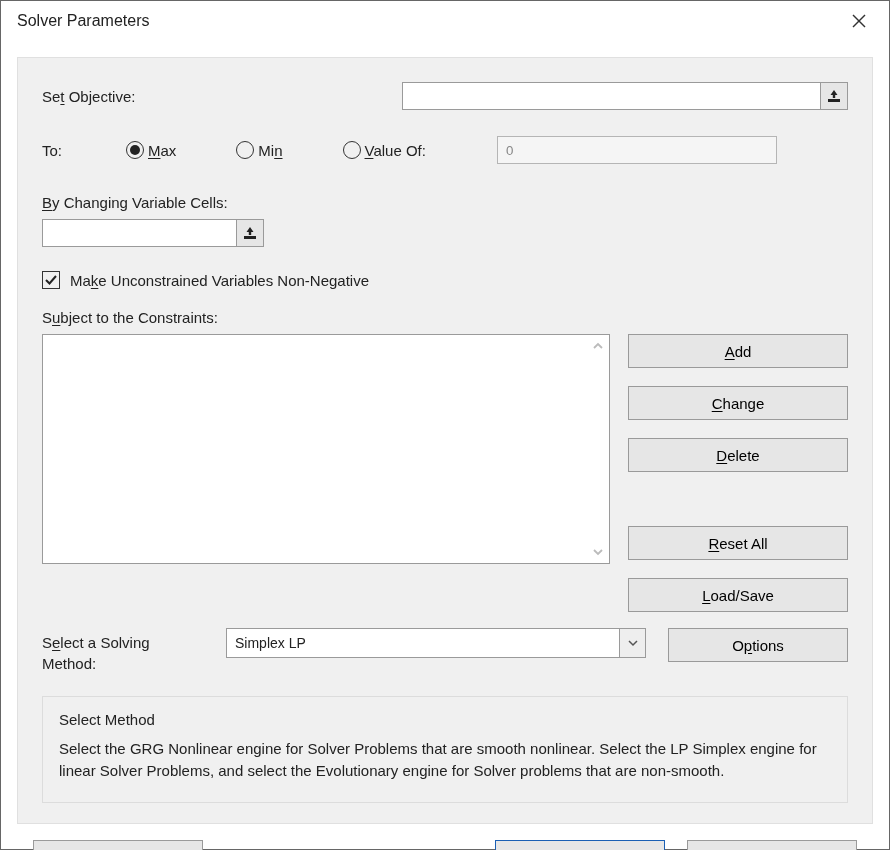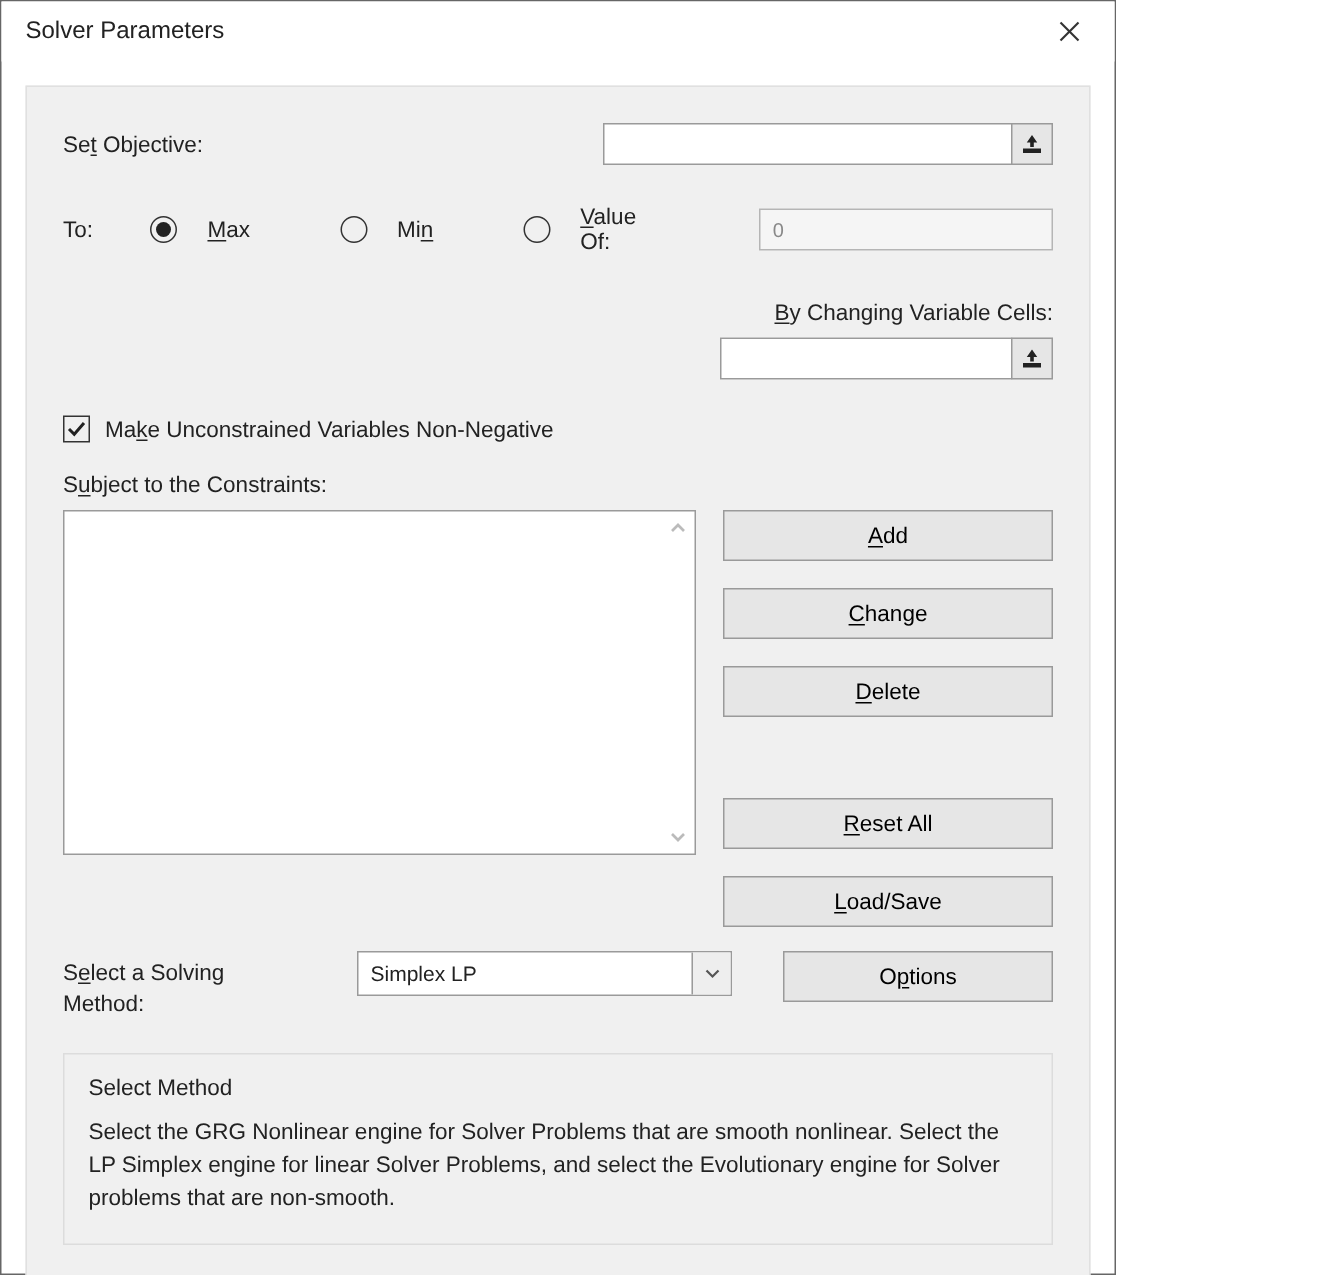"Solver Parameters" .dialog { width: 744px -> 890px }
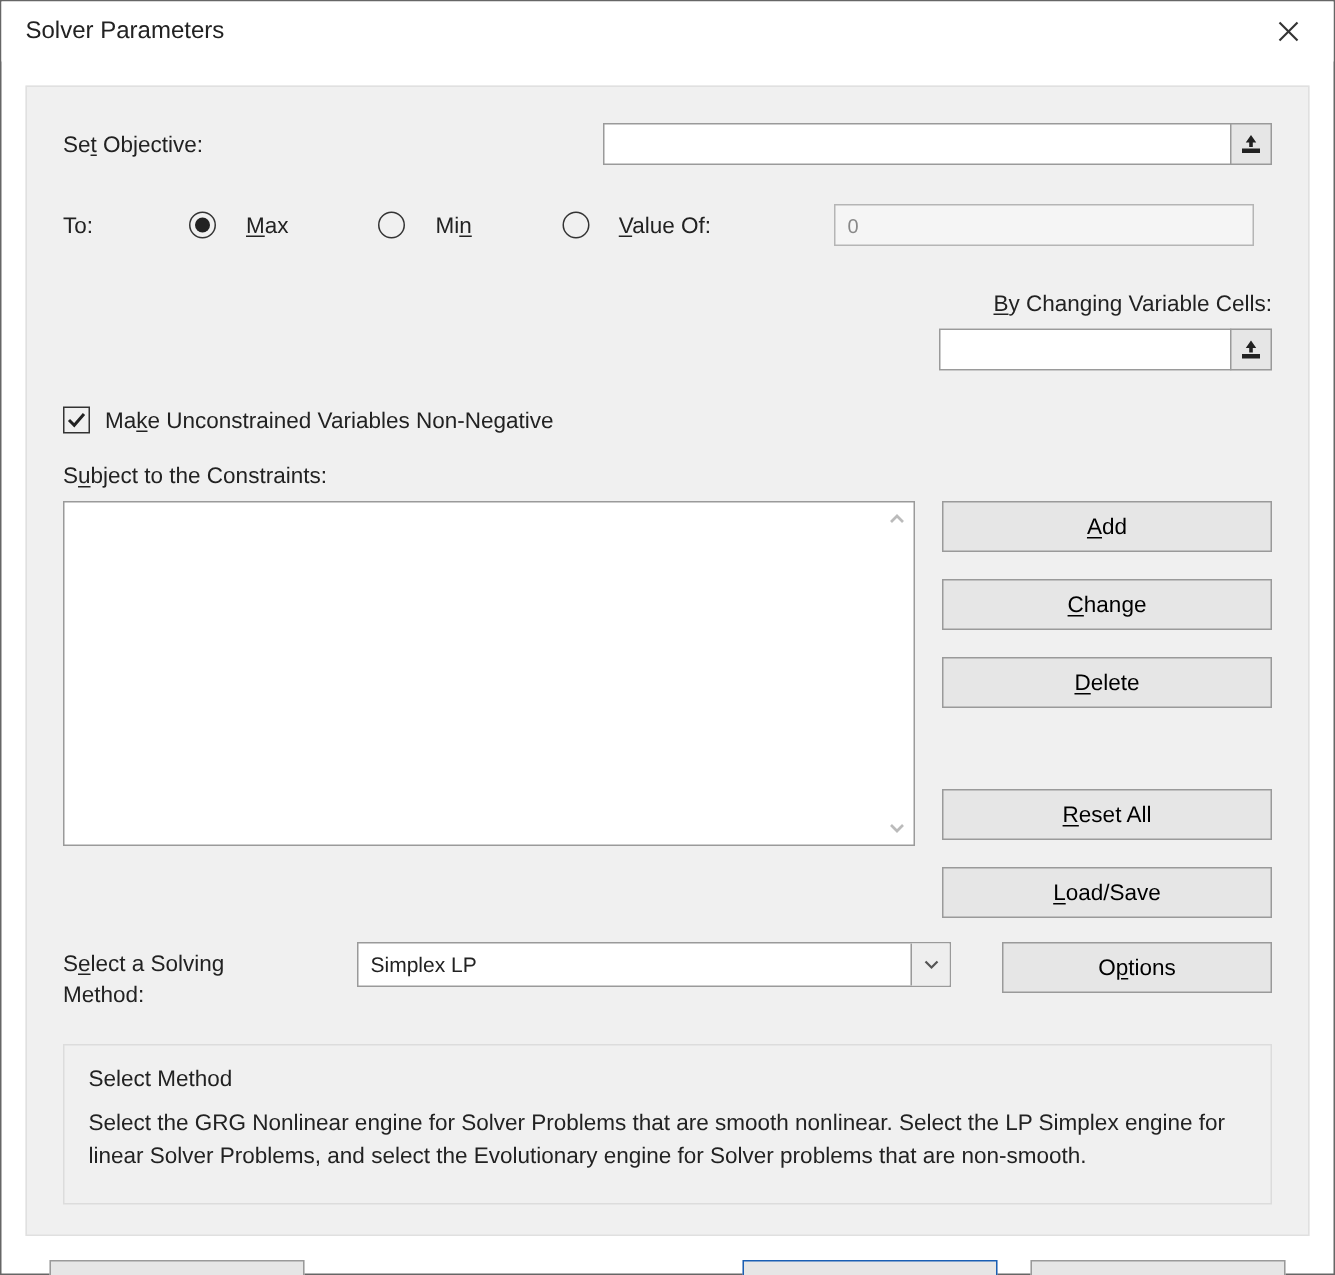"Max" .radio-group { gap: 20px -> 4px }
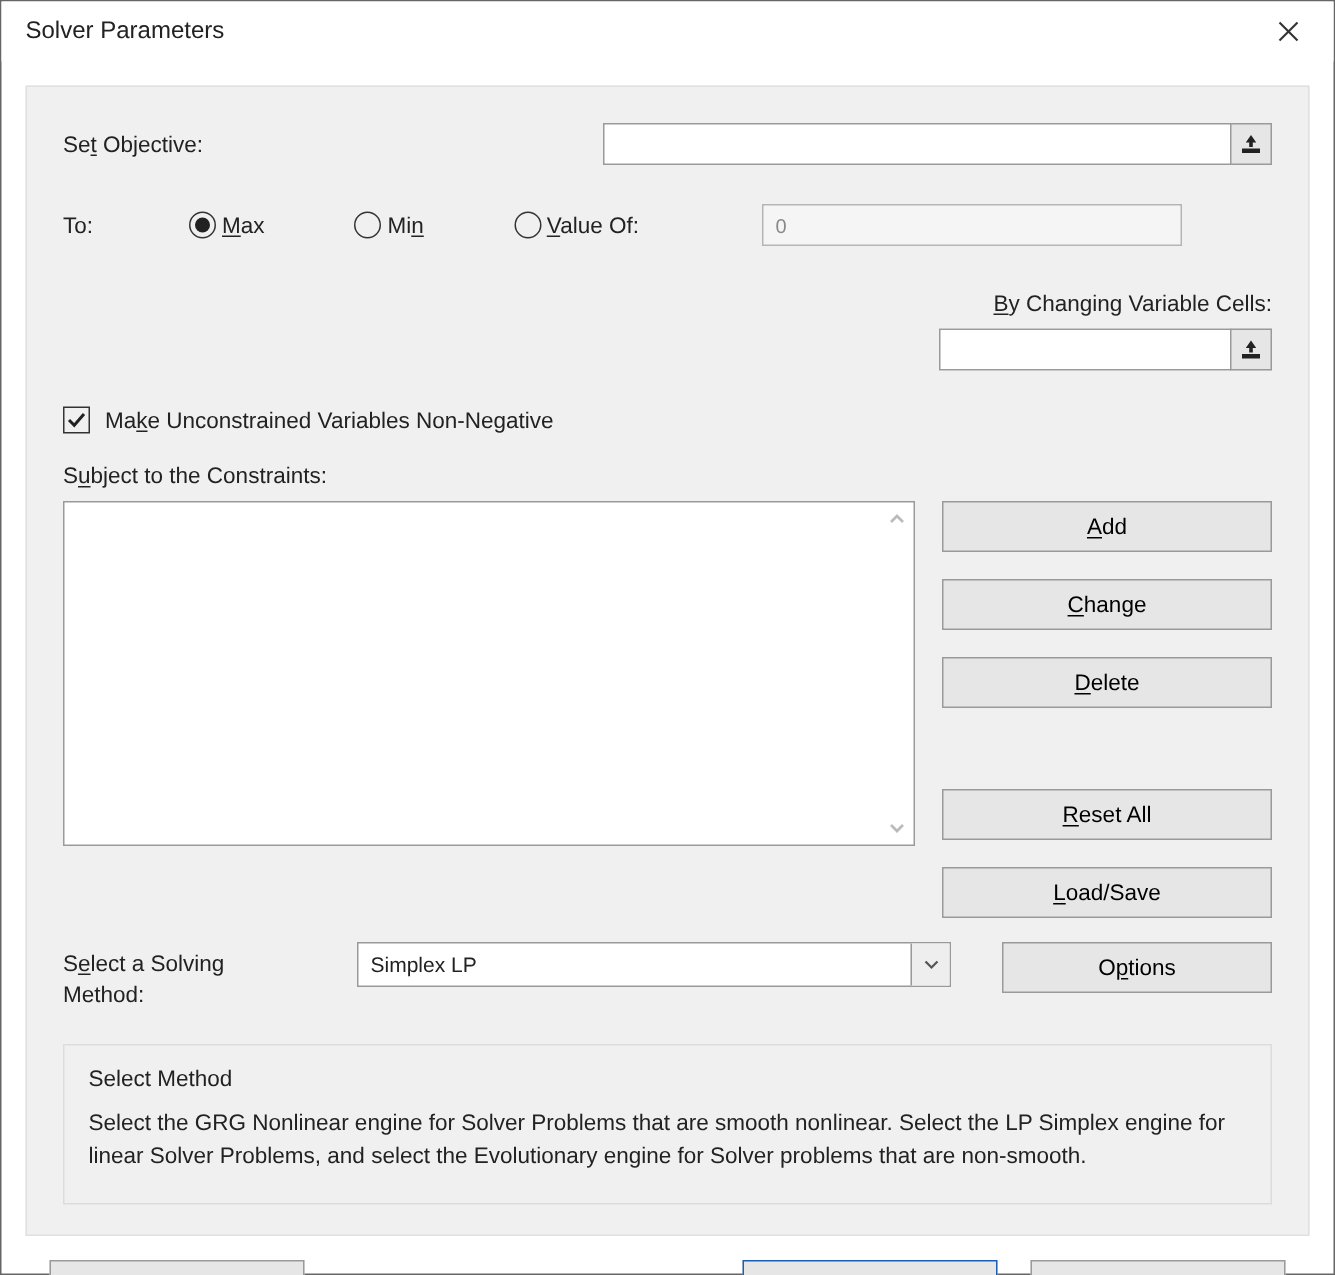"Value Of:" span.radio-label { margin-right: 18px -> 7px }
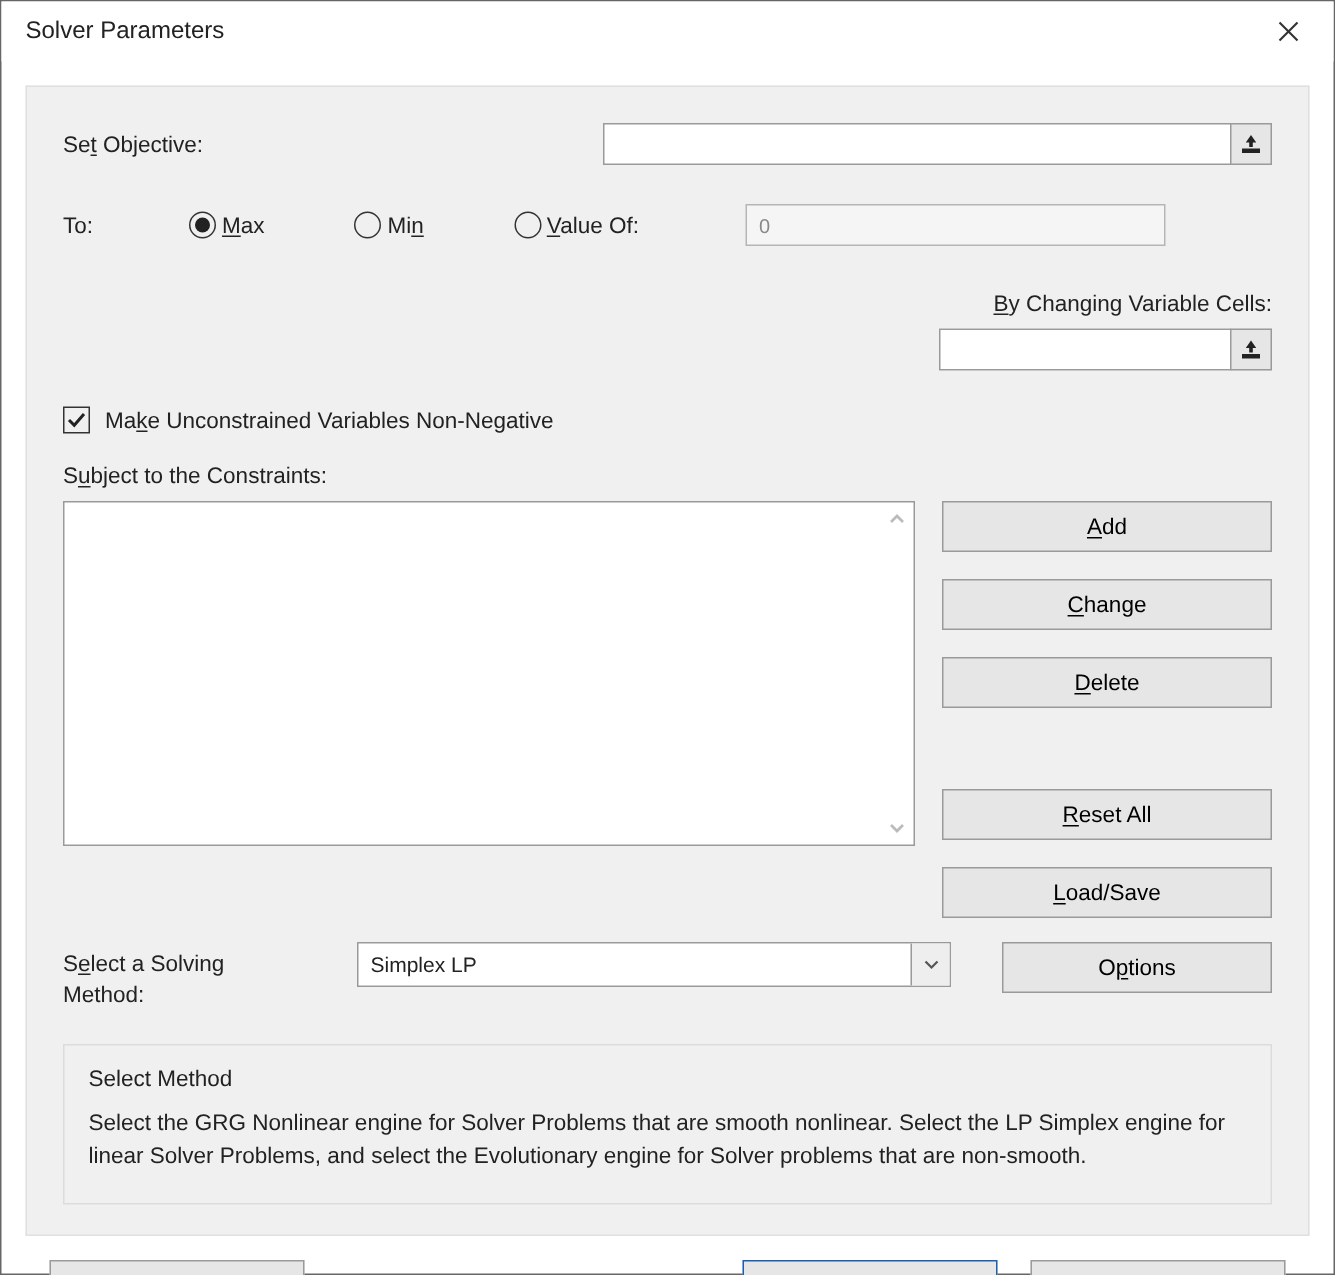"By Changing Variable Cells:" .row-cells { align-items: flex-end -> flex-start }
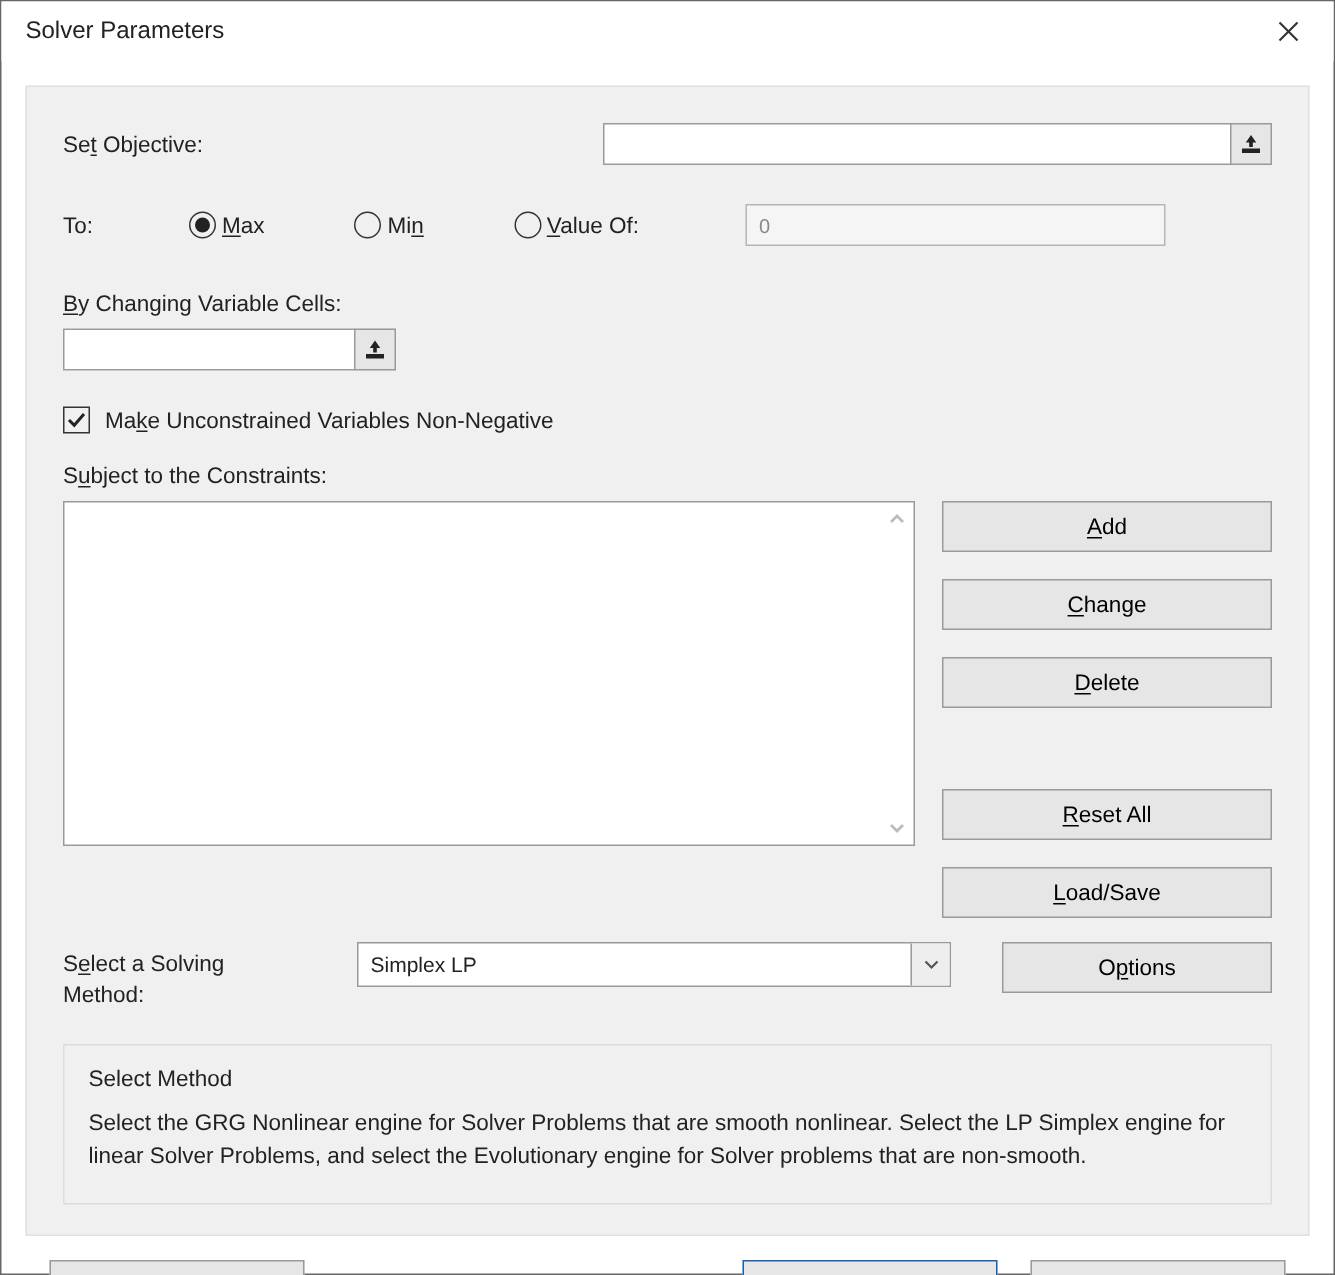"Select a Solving Method:" .row-method { gap: 12px -> 0 }
